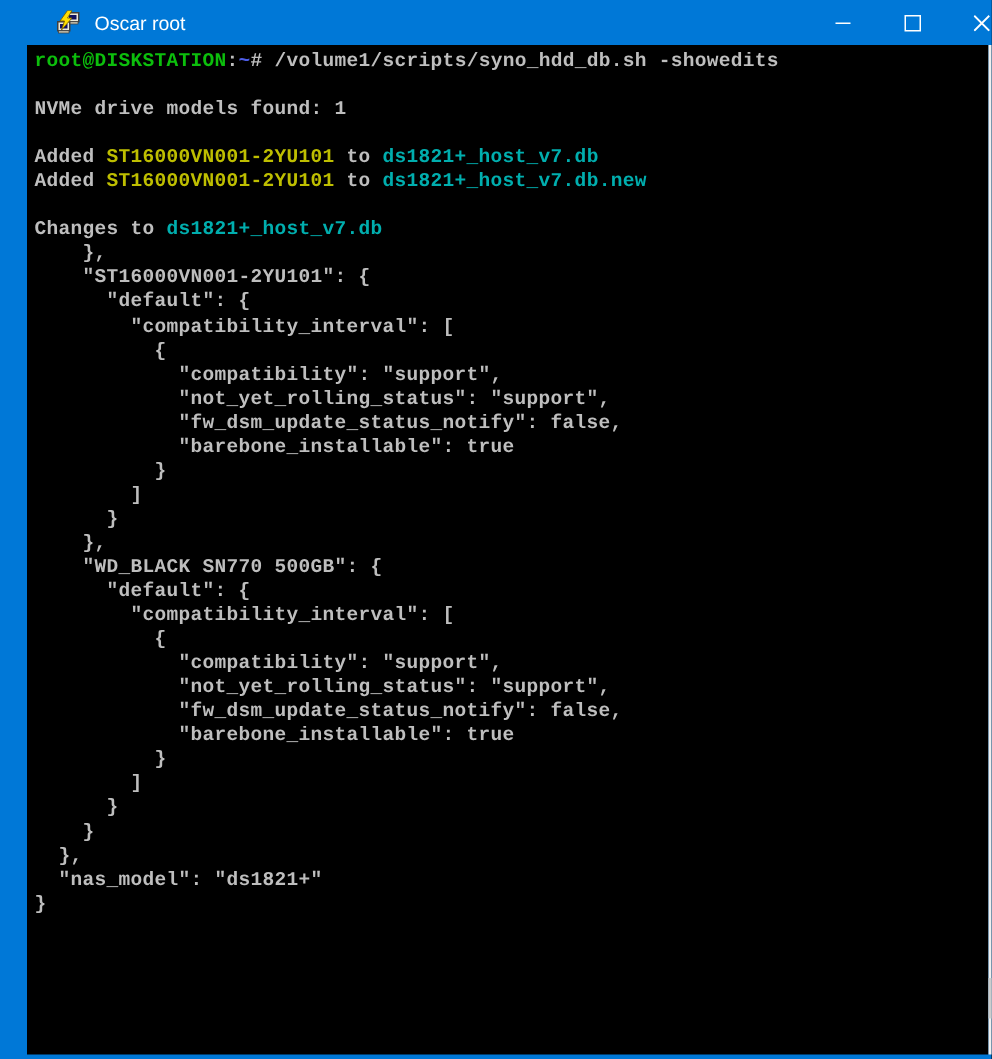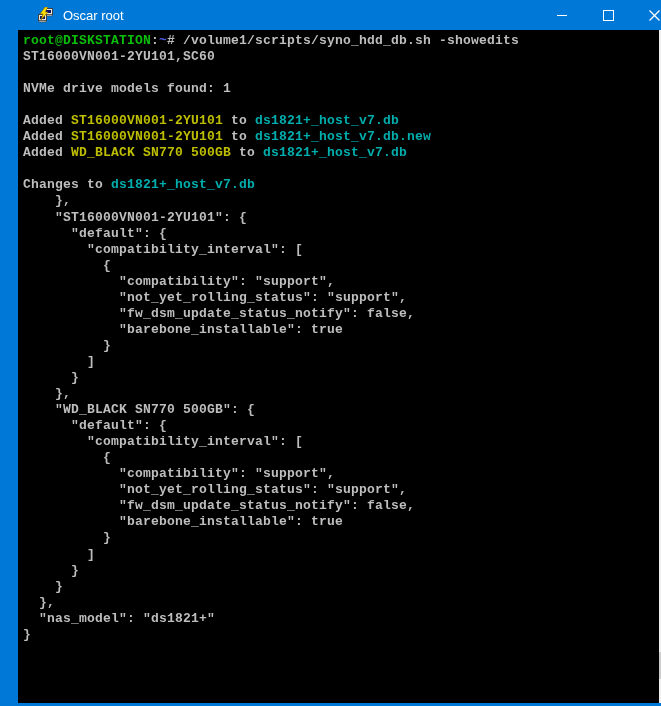"ST16000VN001-2YU101,SC60" div.tline { html: <div><span>ST16000VN001-2YU101,SC60</span></div> -> none }
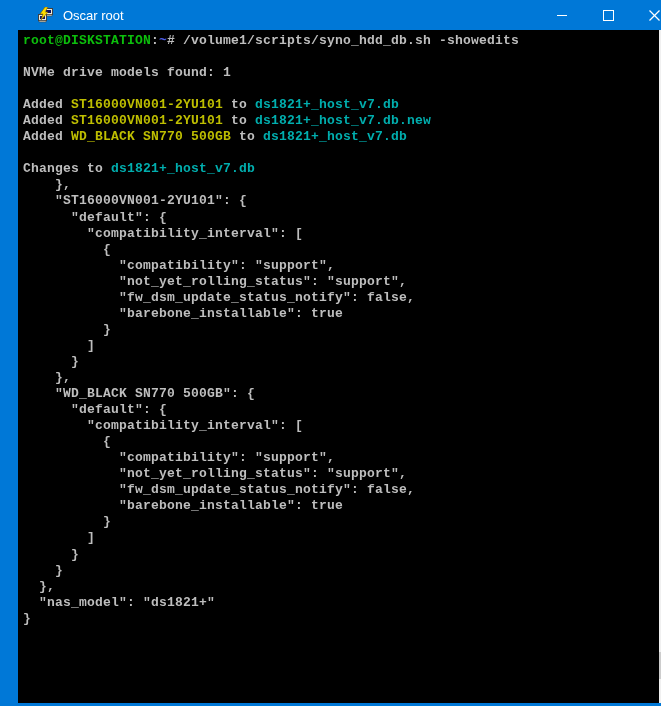"Added WD_BLACK SN770 500GB to" div.tline { html: <div><span>Added </span><span>WD_BLACK SN770 500GB</span><span> to </span><span>ds1821+_host_v7.db</span></div> -> none }
